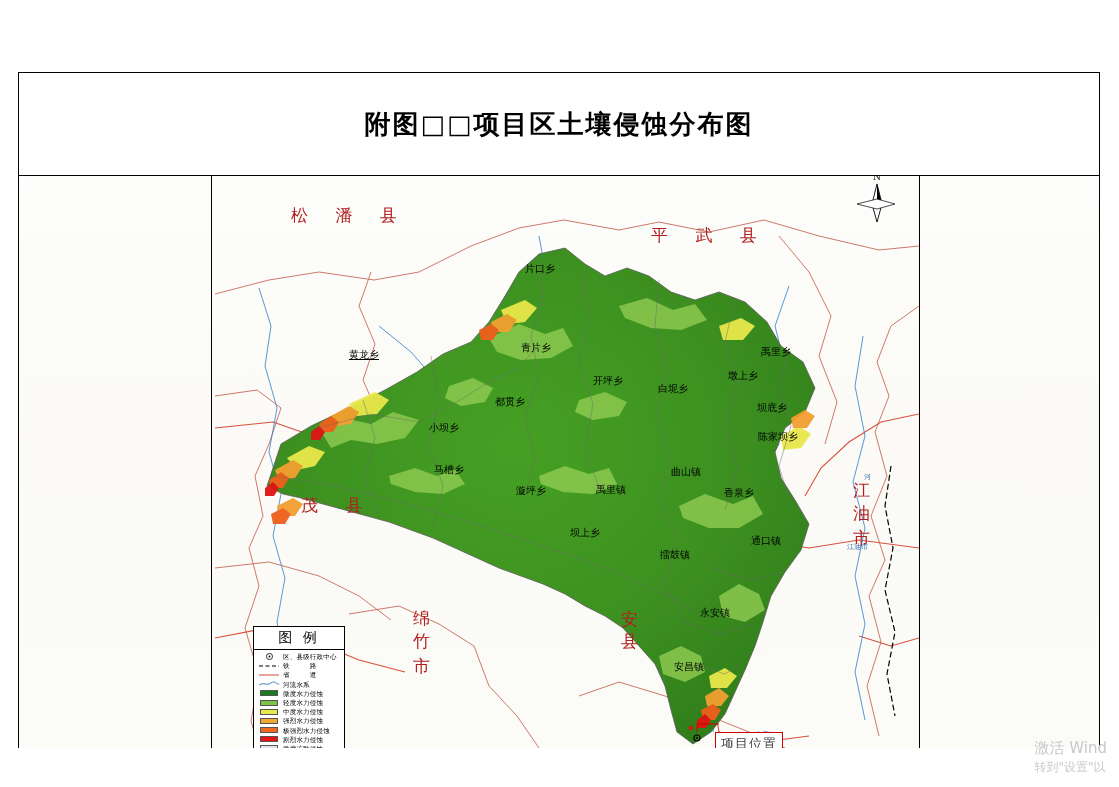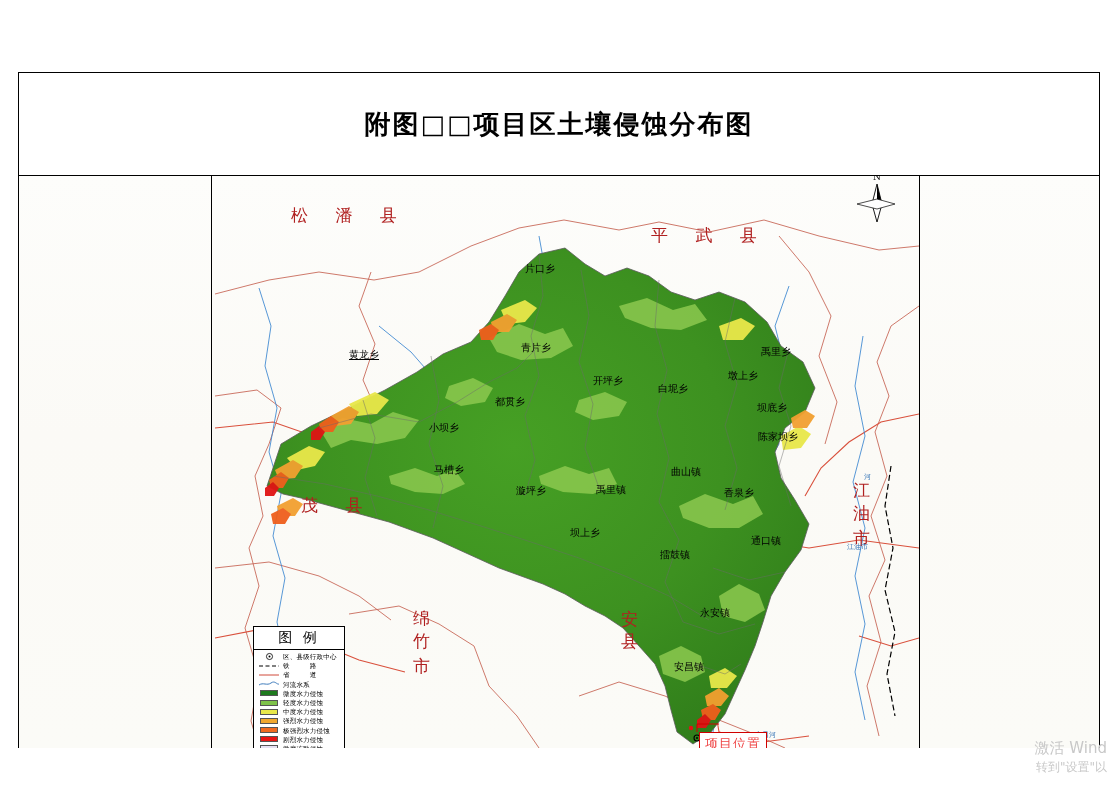"项目位置" .callout { color: #ef4444 -> #404040; left: 680px -> 696px }
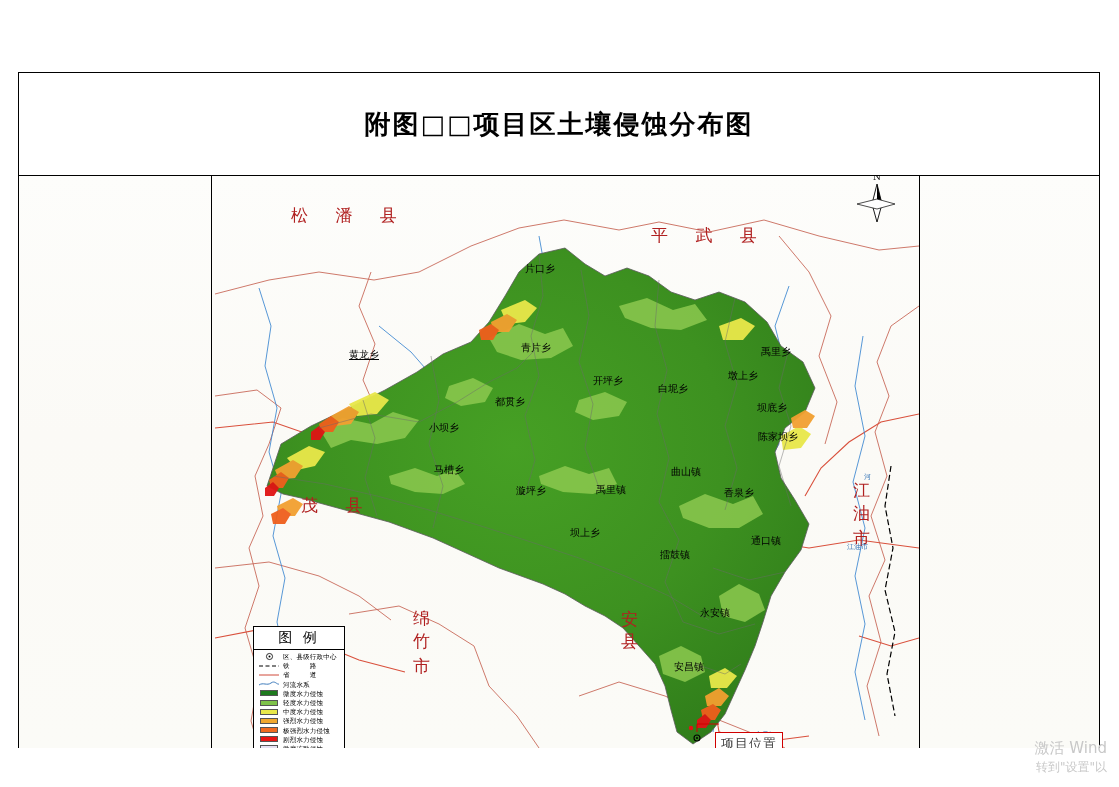"激活 Wind" .watermark { text-align: right -> left }
